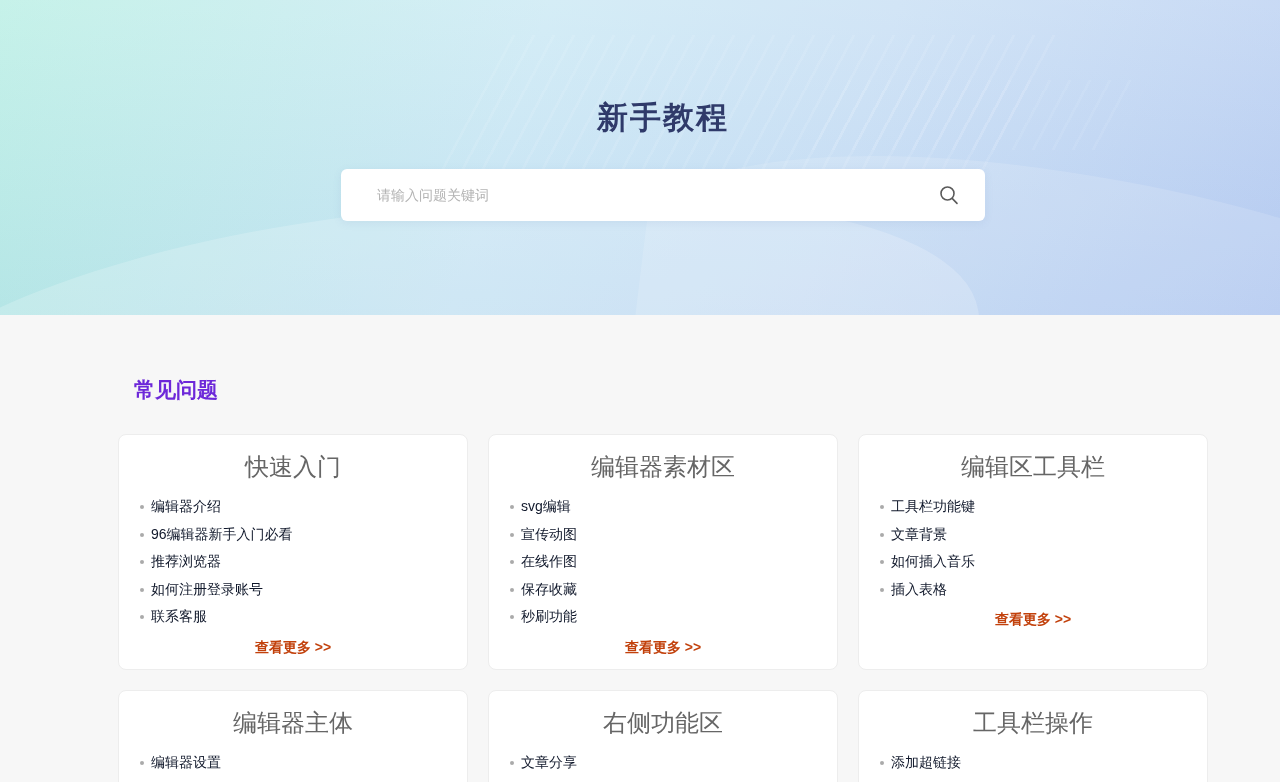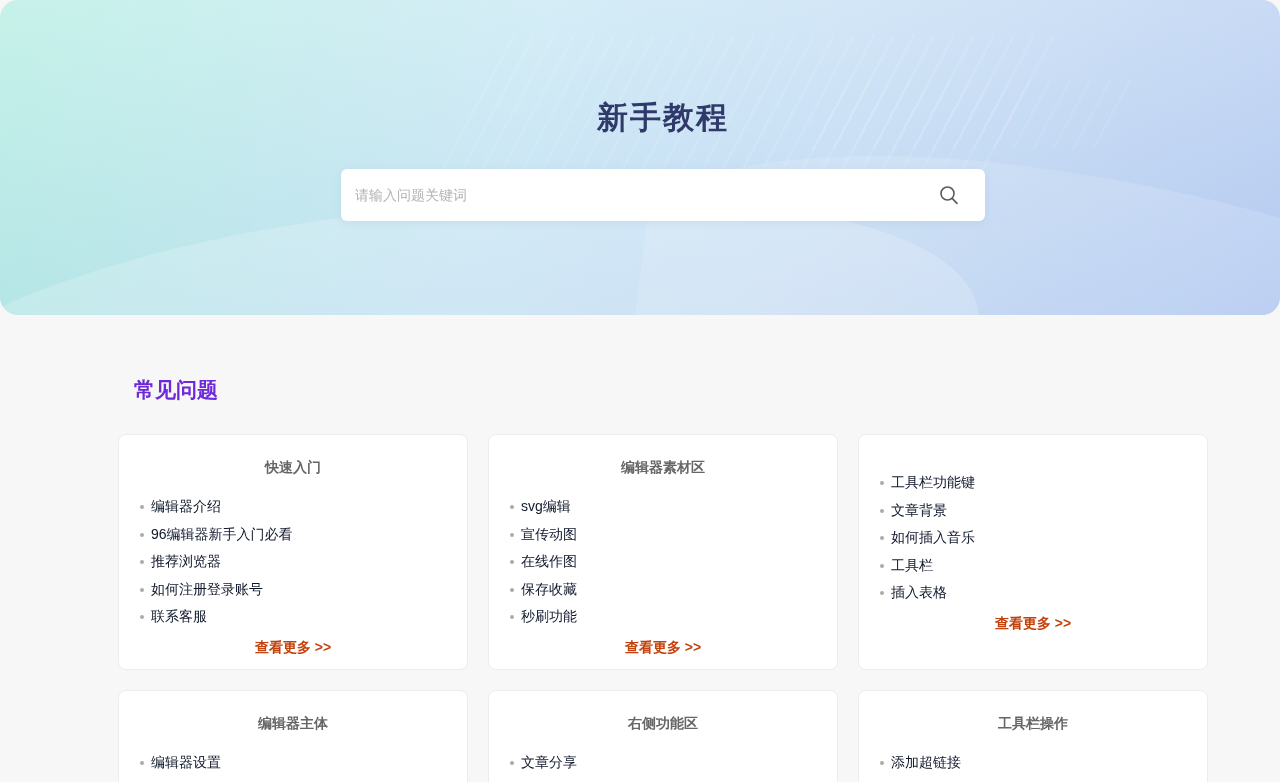"新手教程" .hero { border-radius: 18px -> none }
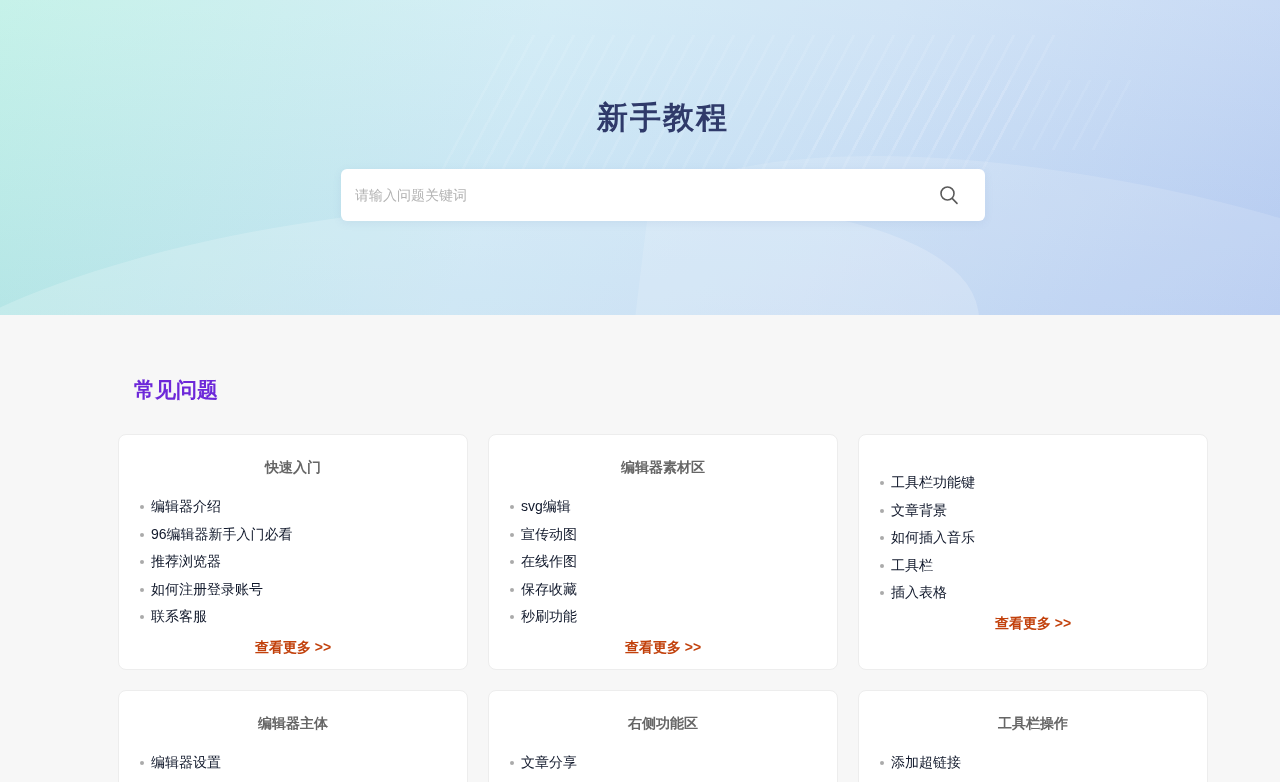"请输入问题关键词" .search-box { padding: 0 18px 0 14px -> 0 18px 0 36px }
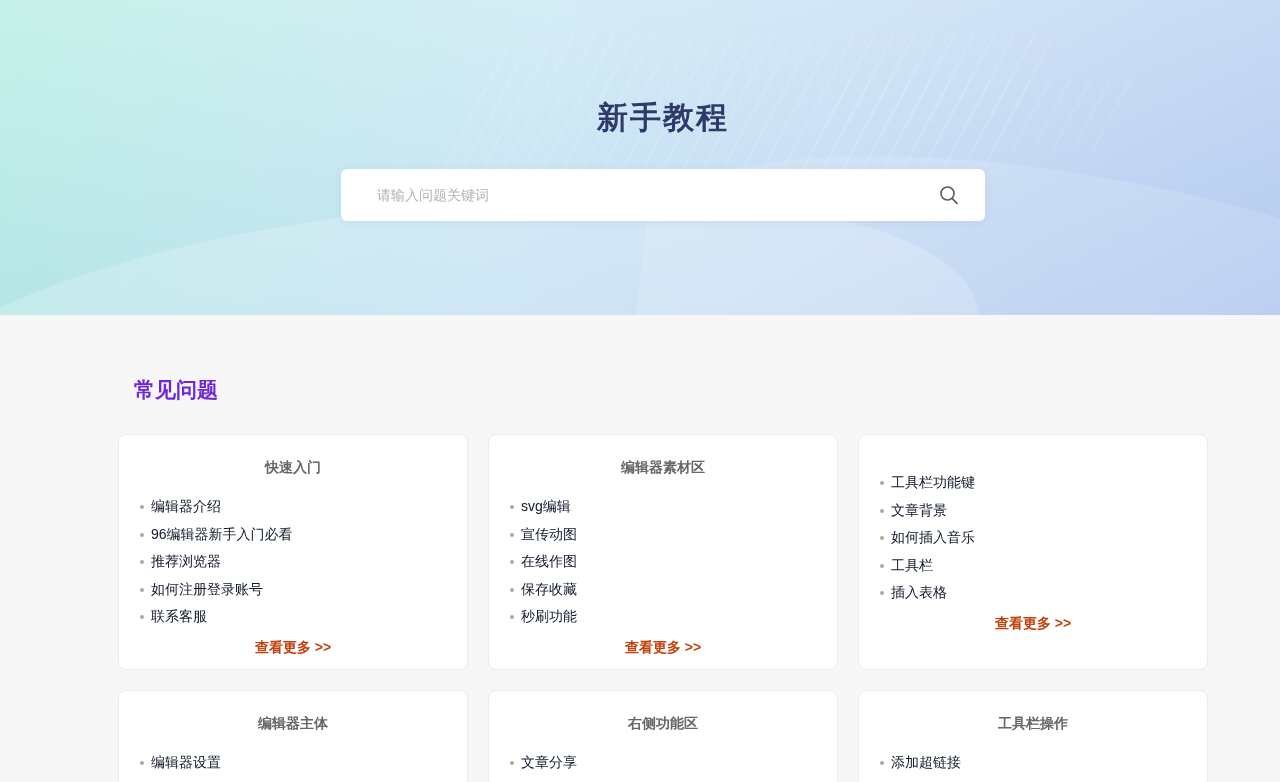"快速入门" .card-title { font-size: 14px -> 24px; font-weight: bold -> normal }
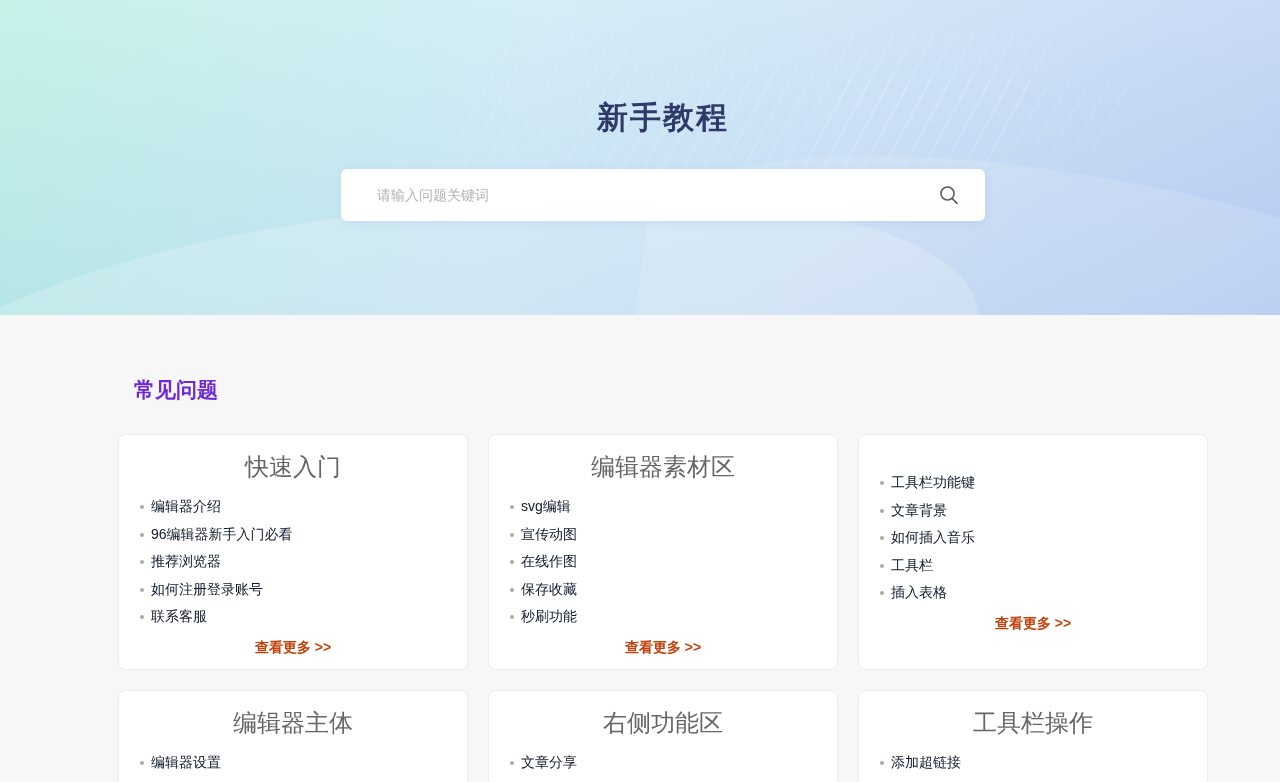"编辑区工具栏" h3.card-title { html: none -> <h3>编辑区工具栏</h3> }
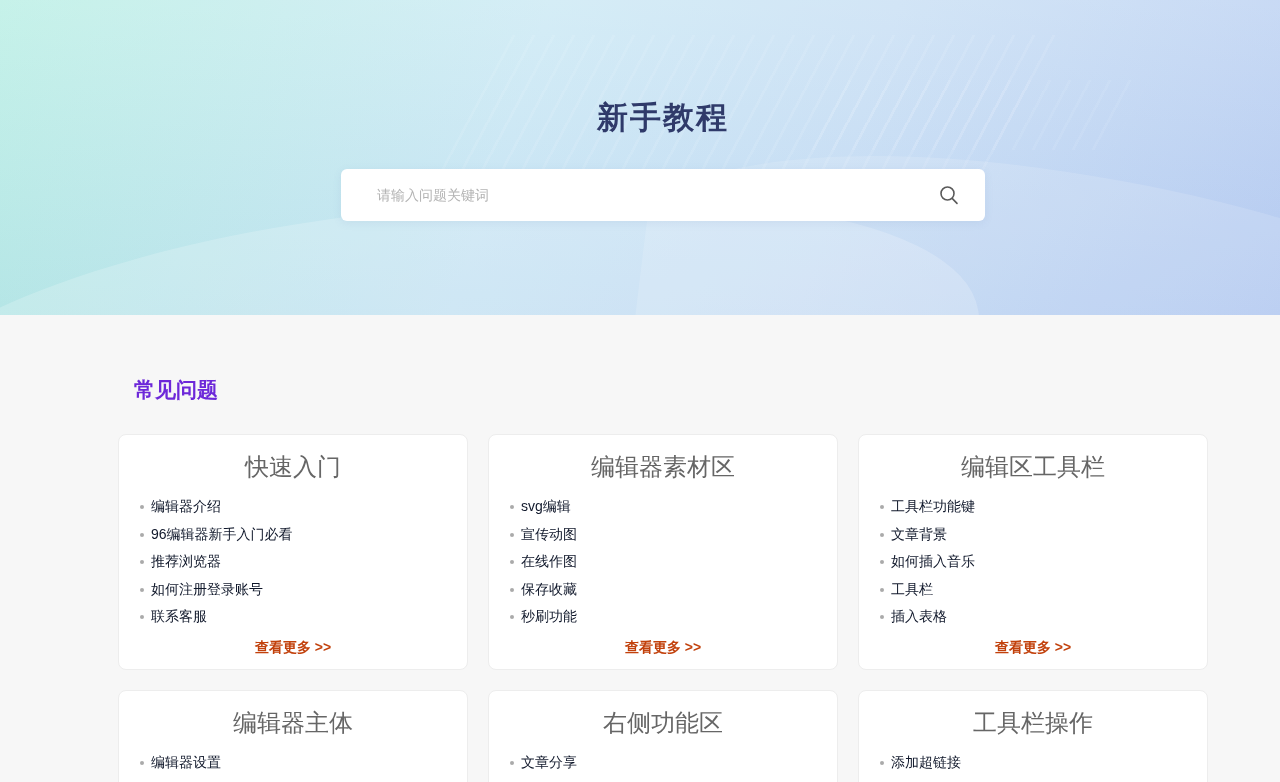"工具栏" li { html: <li>工具栏</li> -> none }
